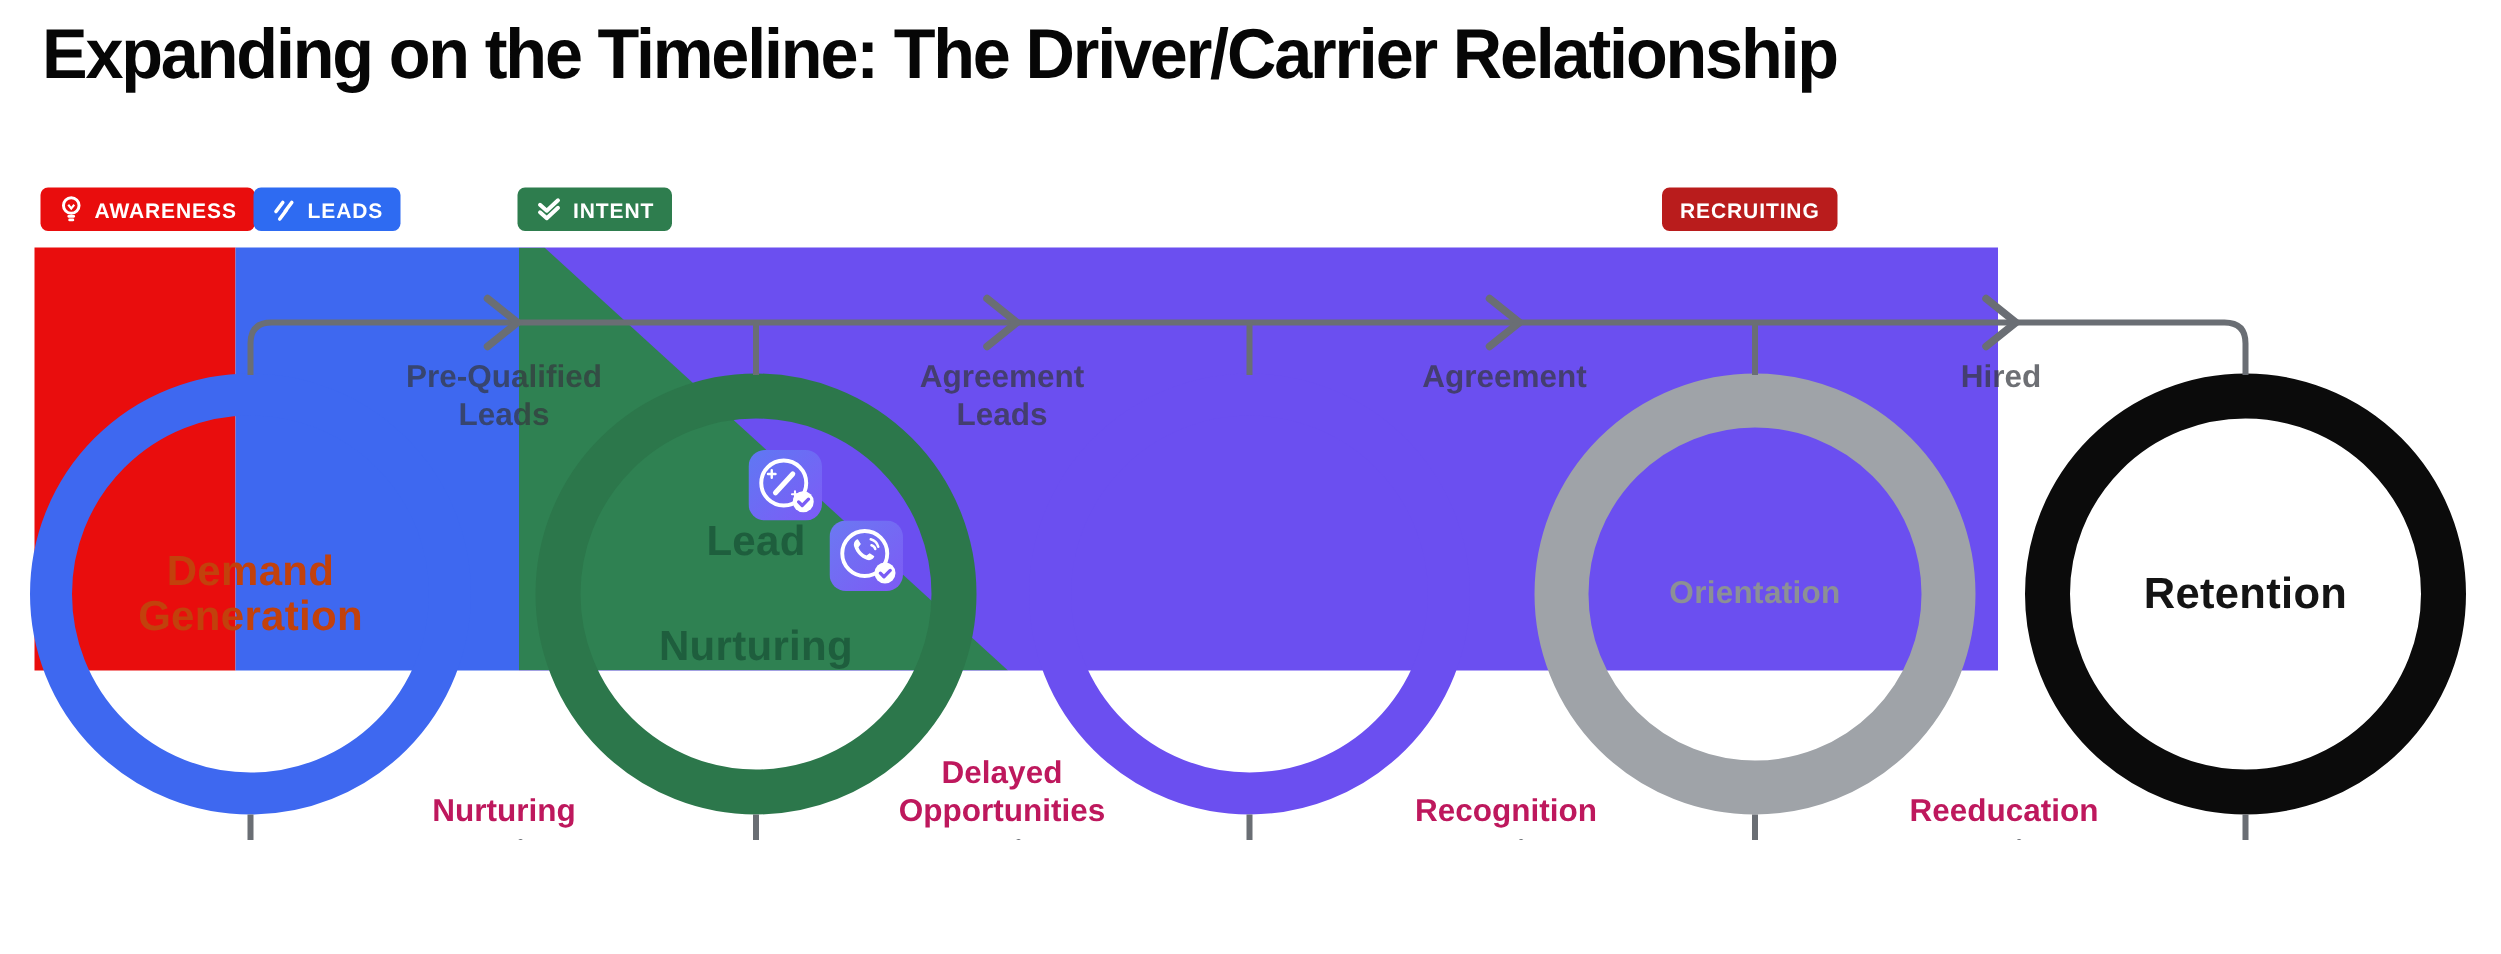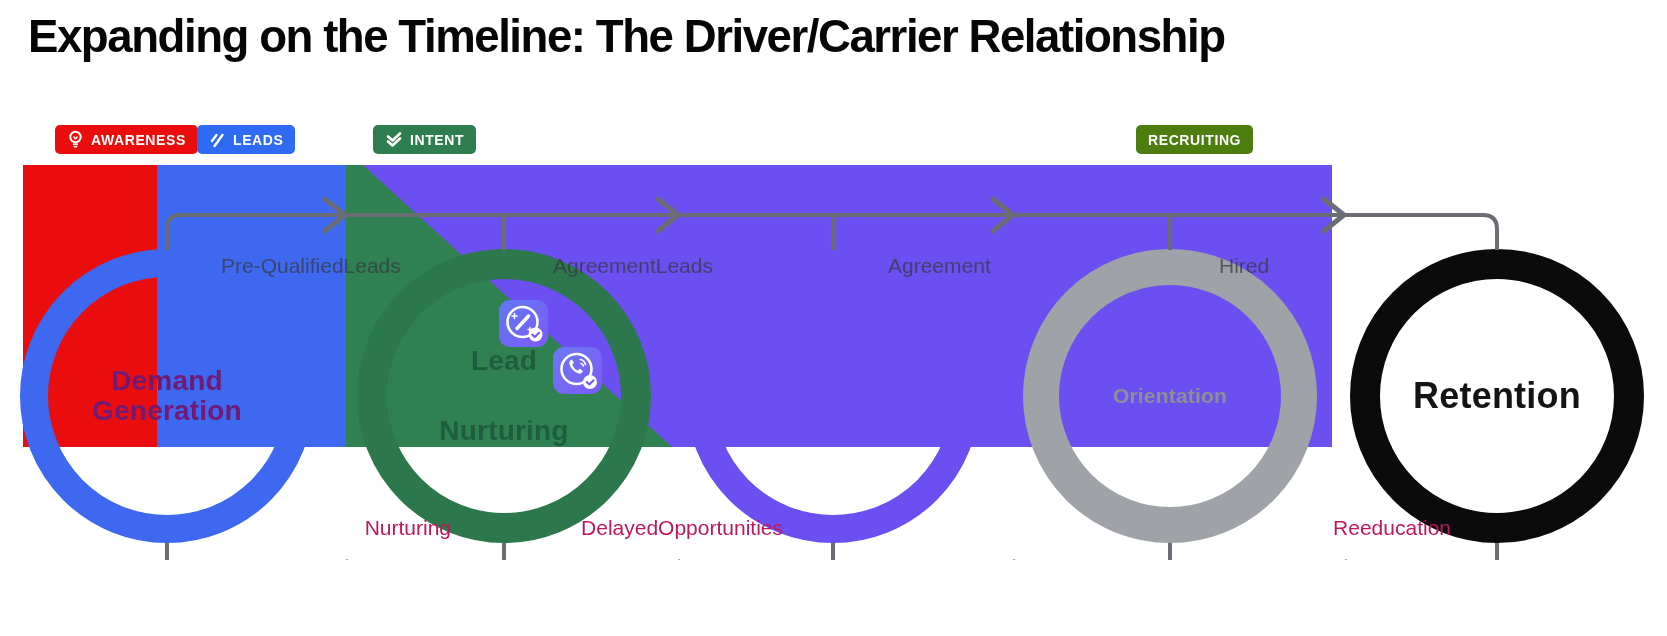"AWARENESS" .badge { margin-left: 28px -> none }
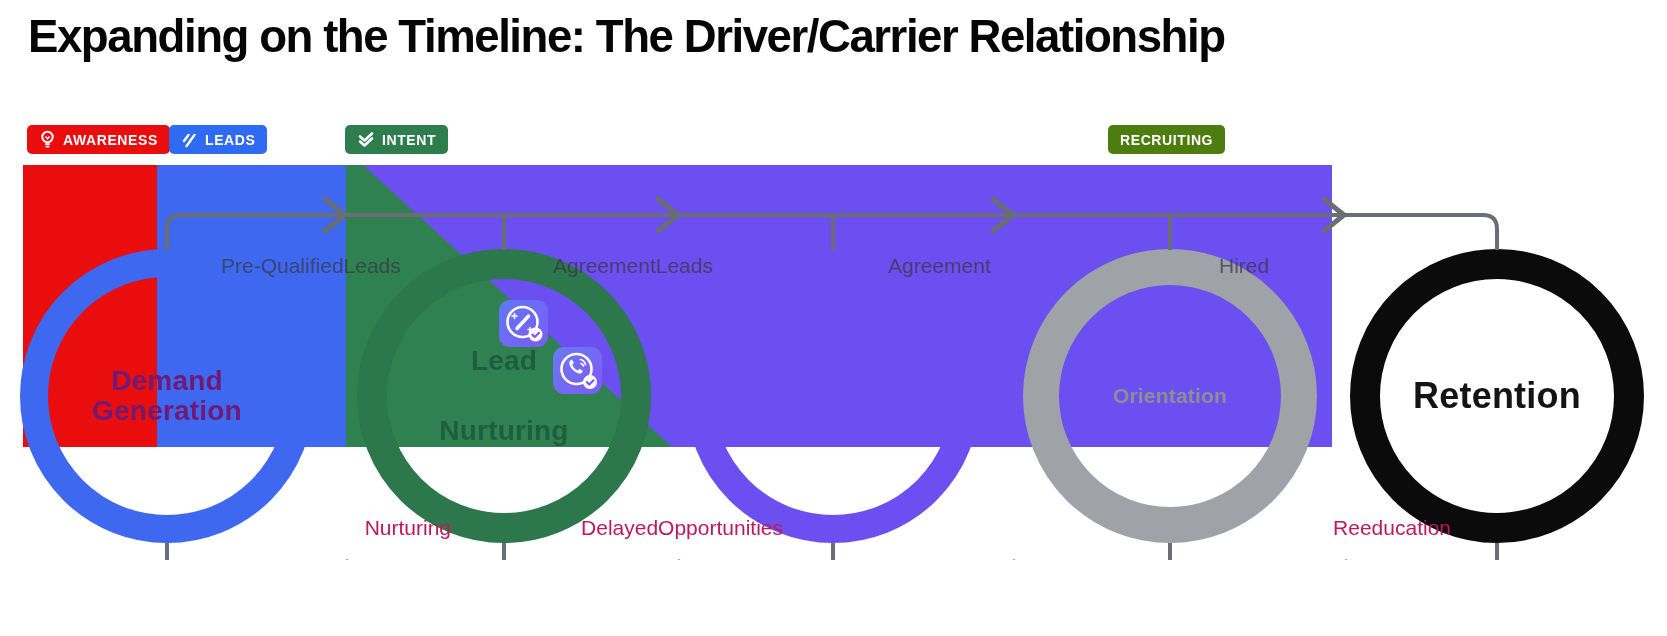"RECRUITING" div.abs { background: #4d7c0f -> #b91c1c }
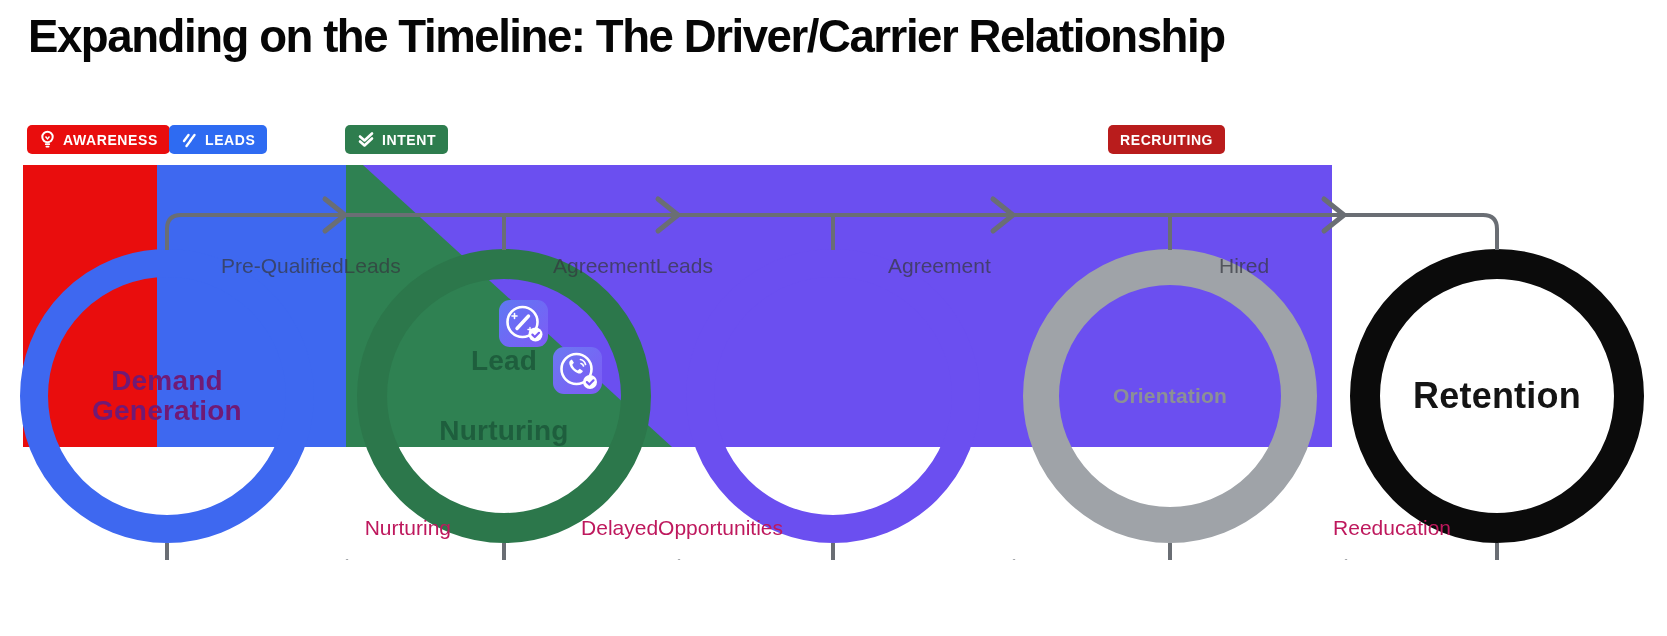"Pre-Qualified" .flow-label { flex-direction: row -> column; font-weight: 400 -> 700 }
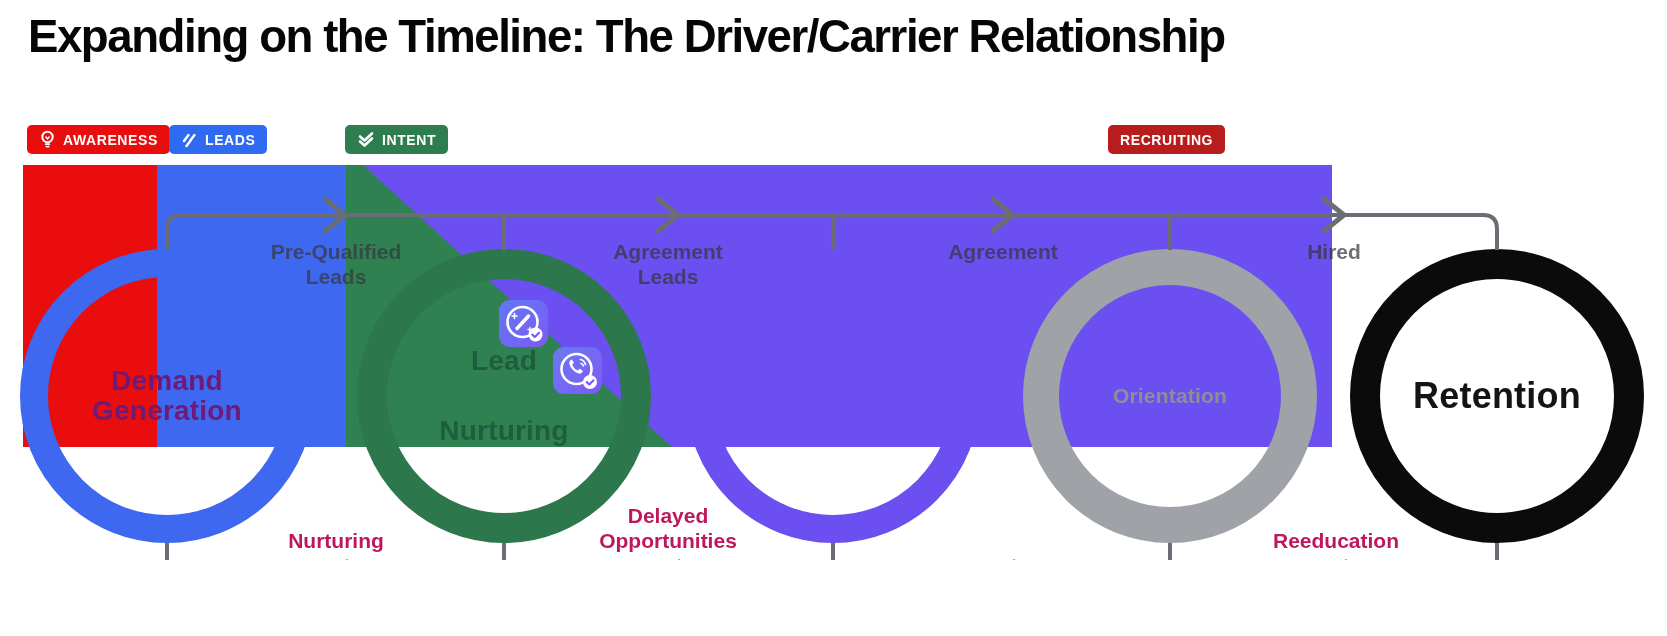"Demand" .cl-1 { color: #701a75 -> #c2410c }
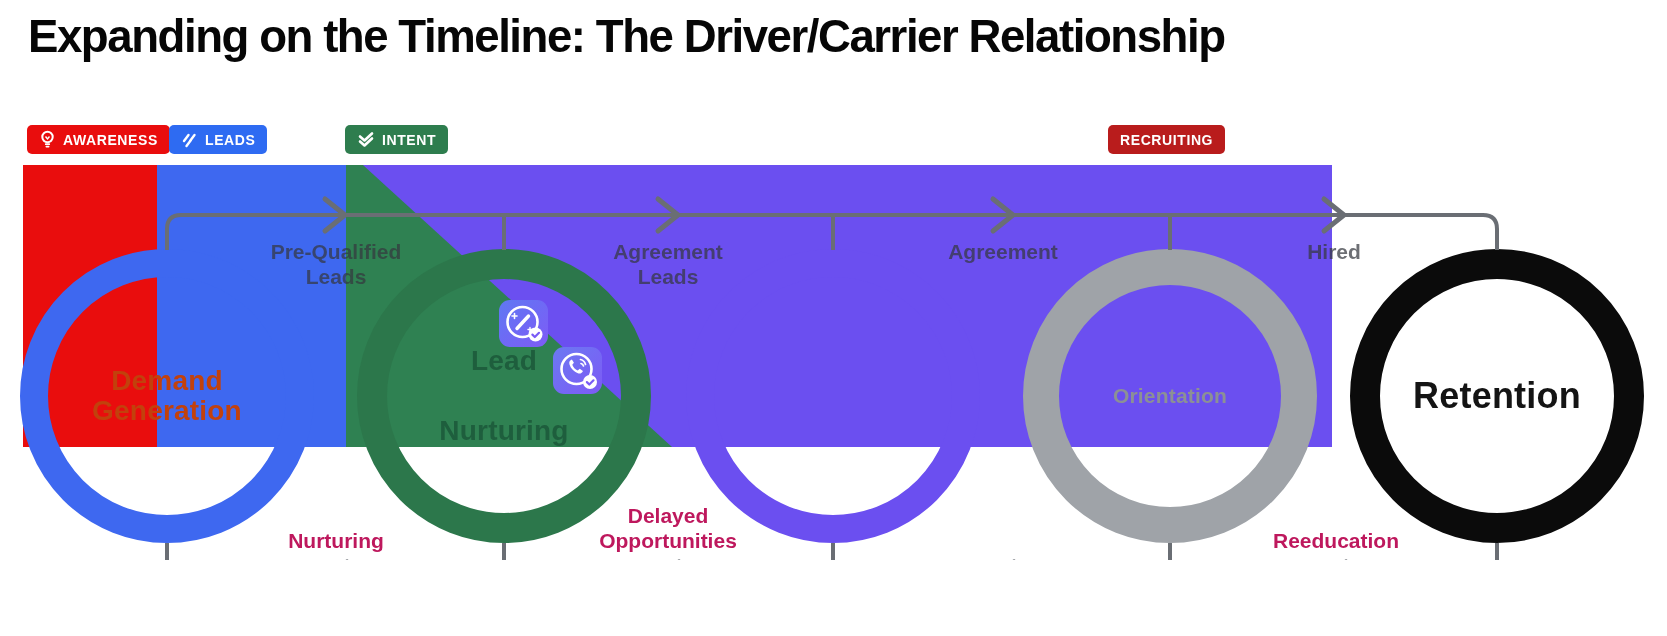"Retention" .cl-5 { font-size: 36px -> 29px }
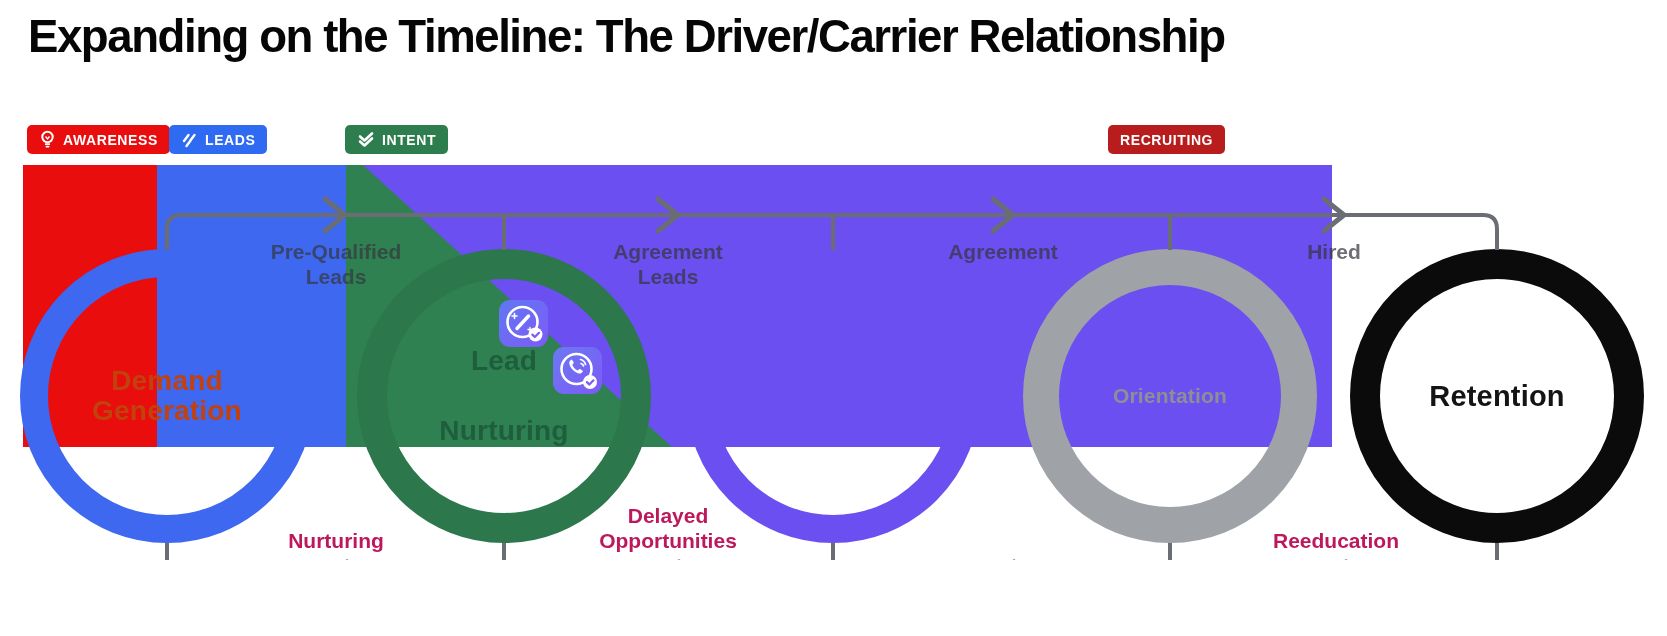"Recognition" div.abs { html: none -> <div> <div></div> <div>Recognition</div> </div> }
